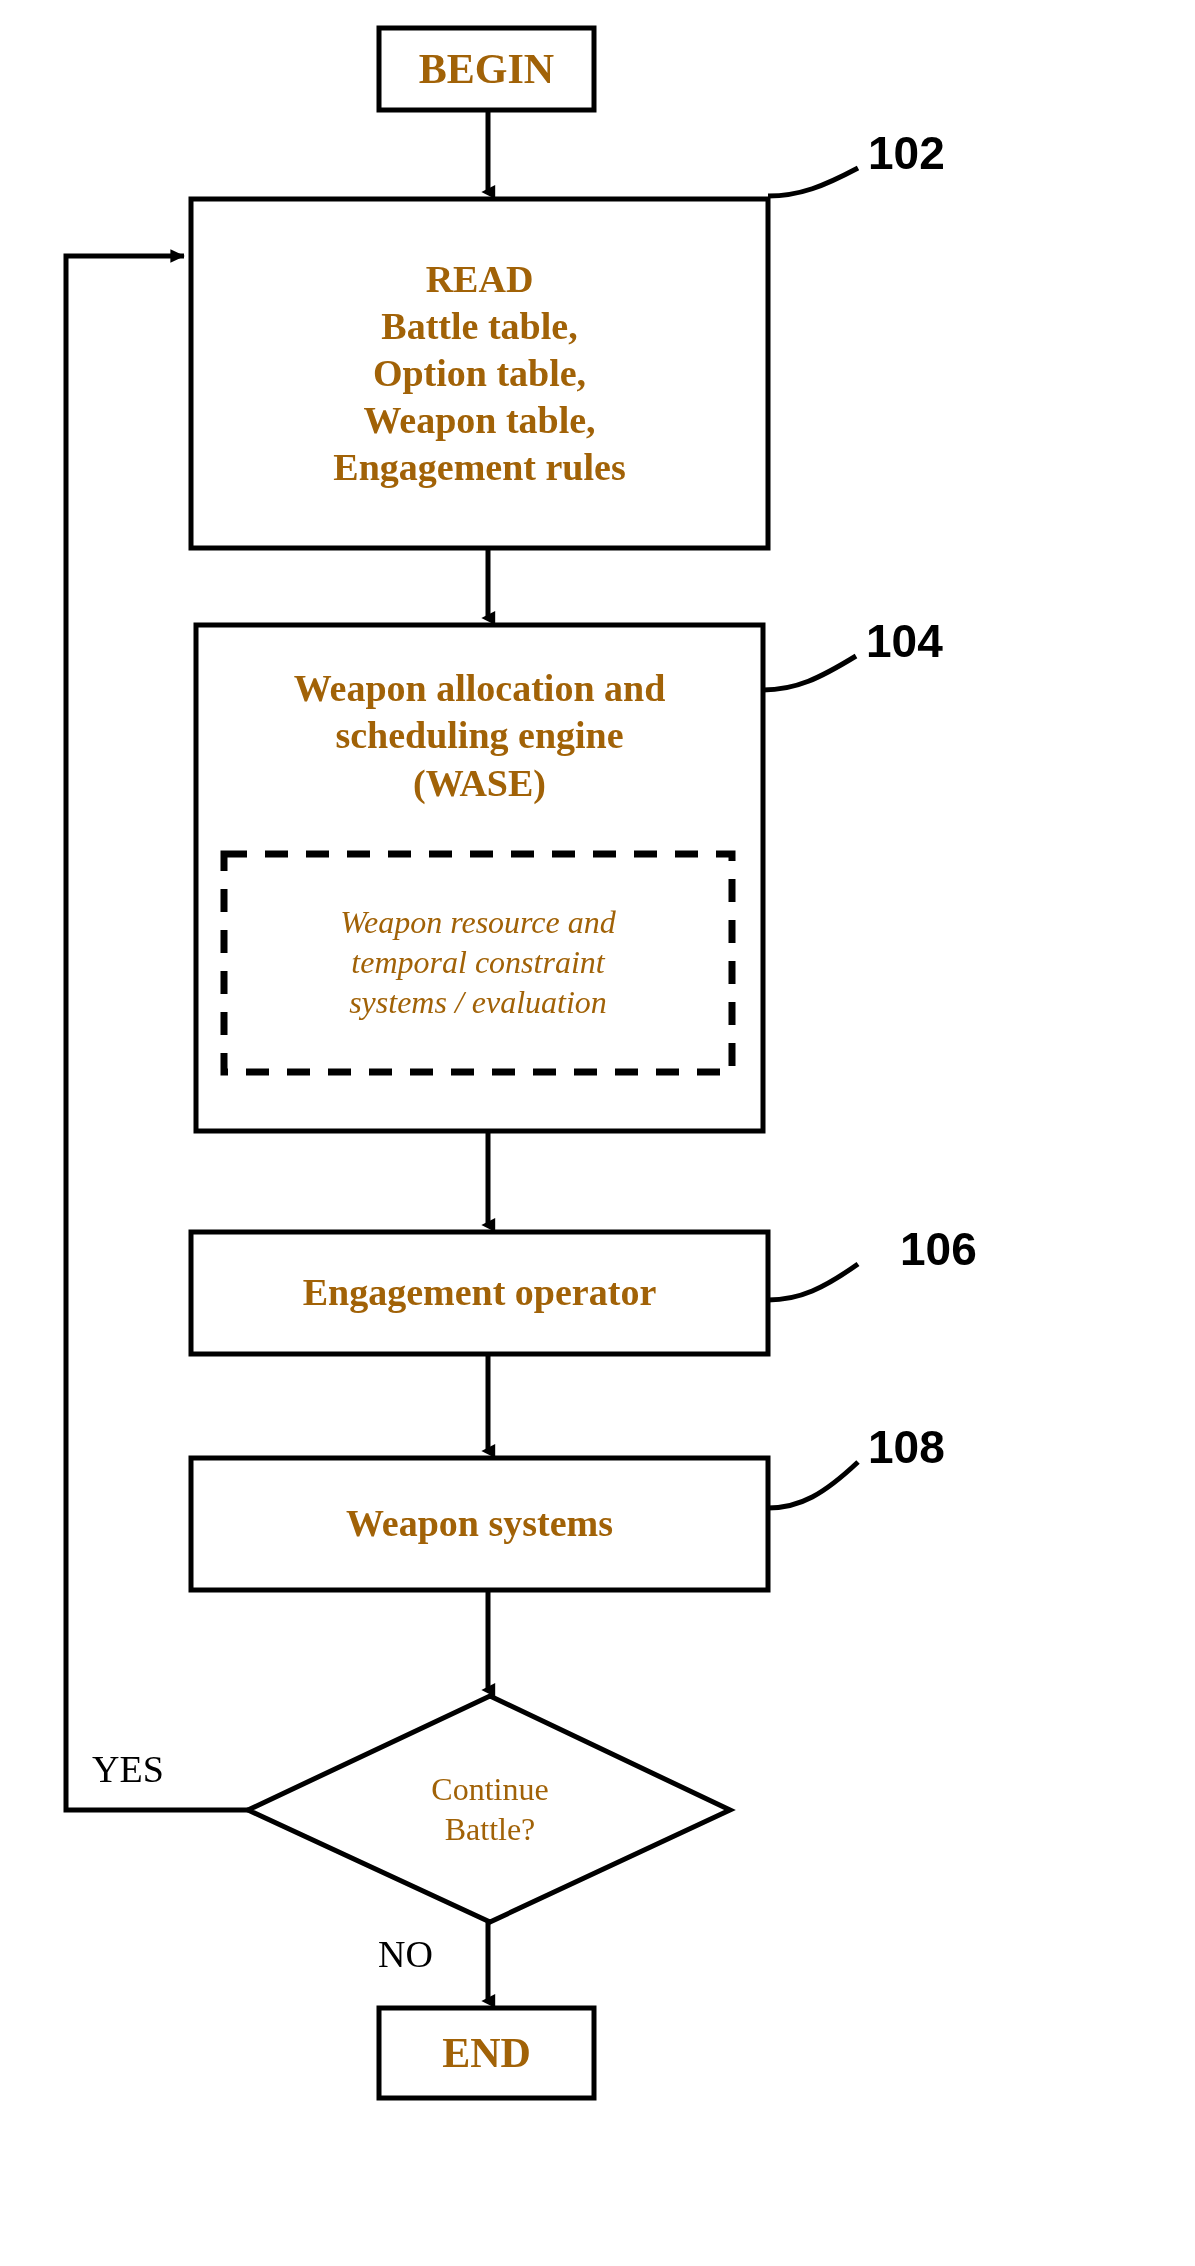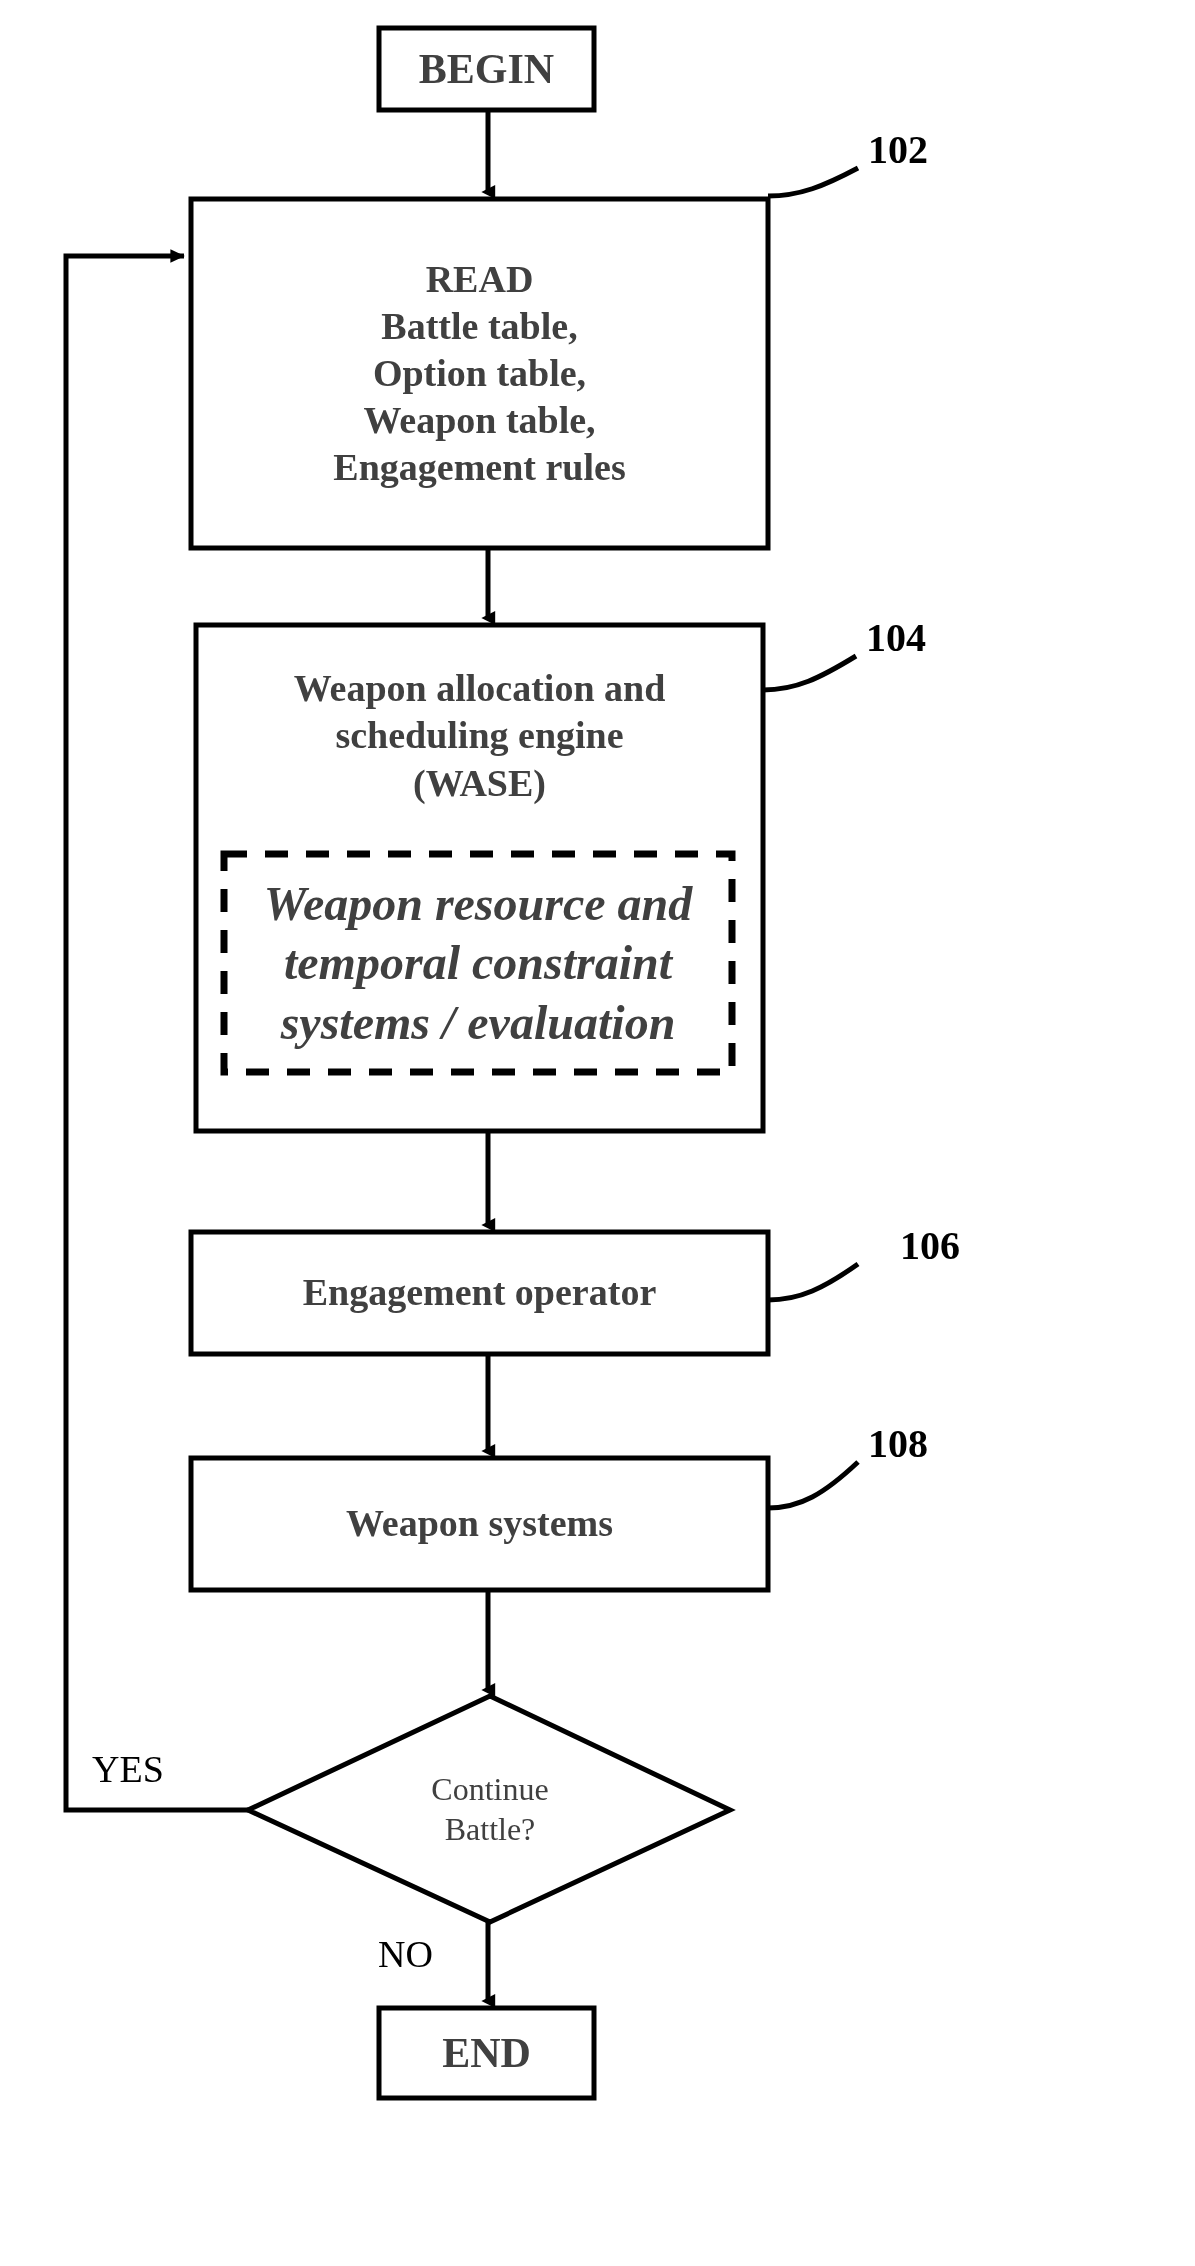"BEGIN" .node-text { color: #404040 -> #a16207 }
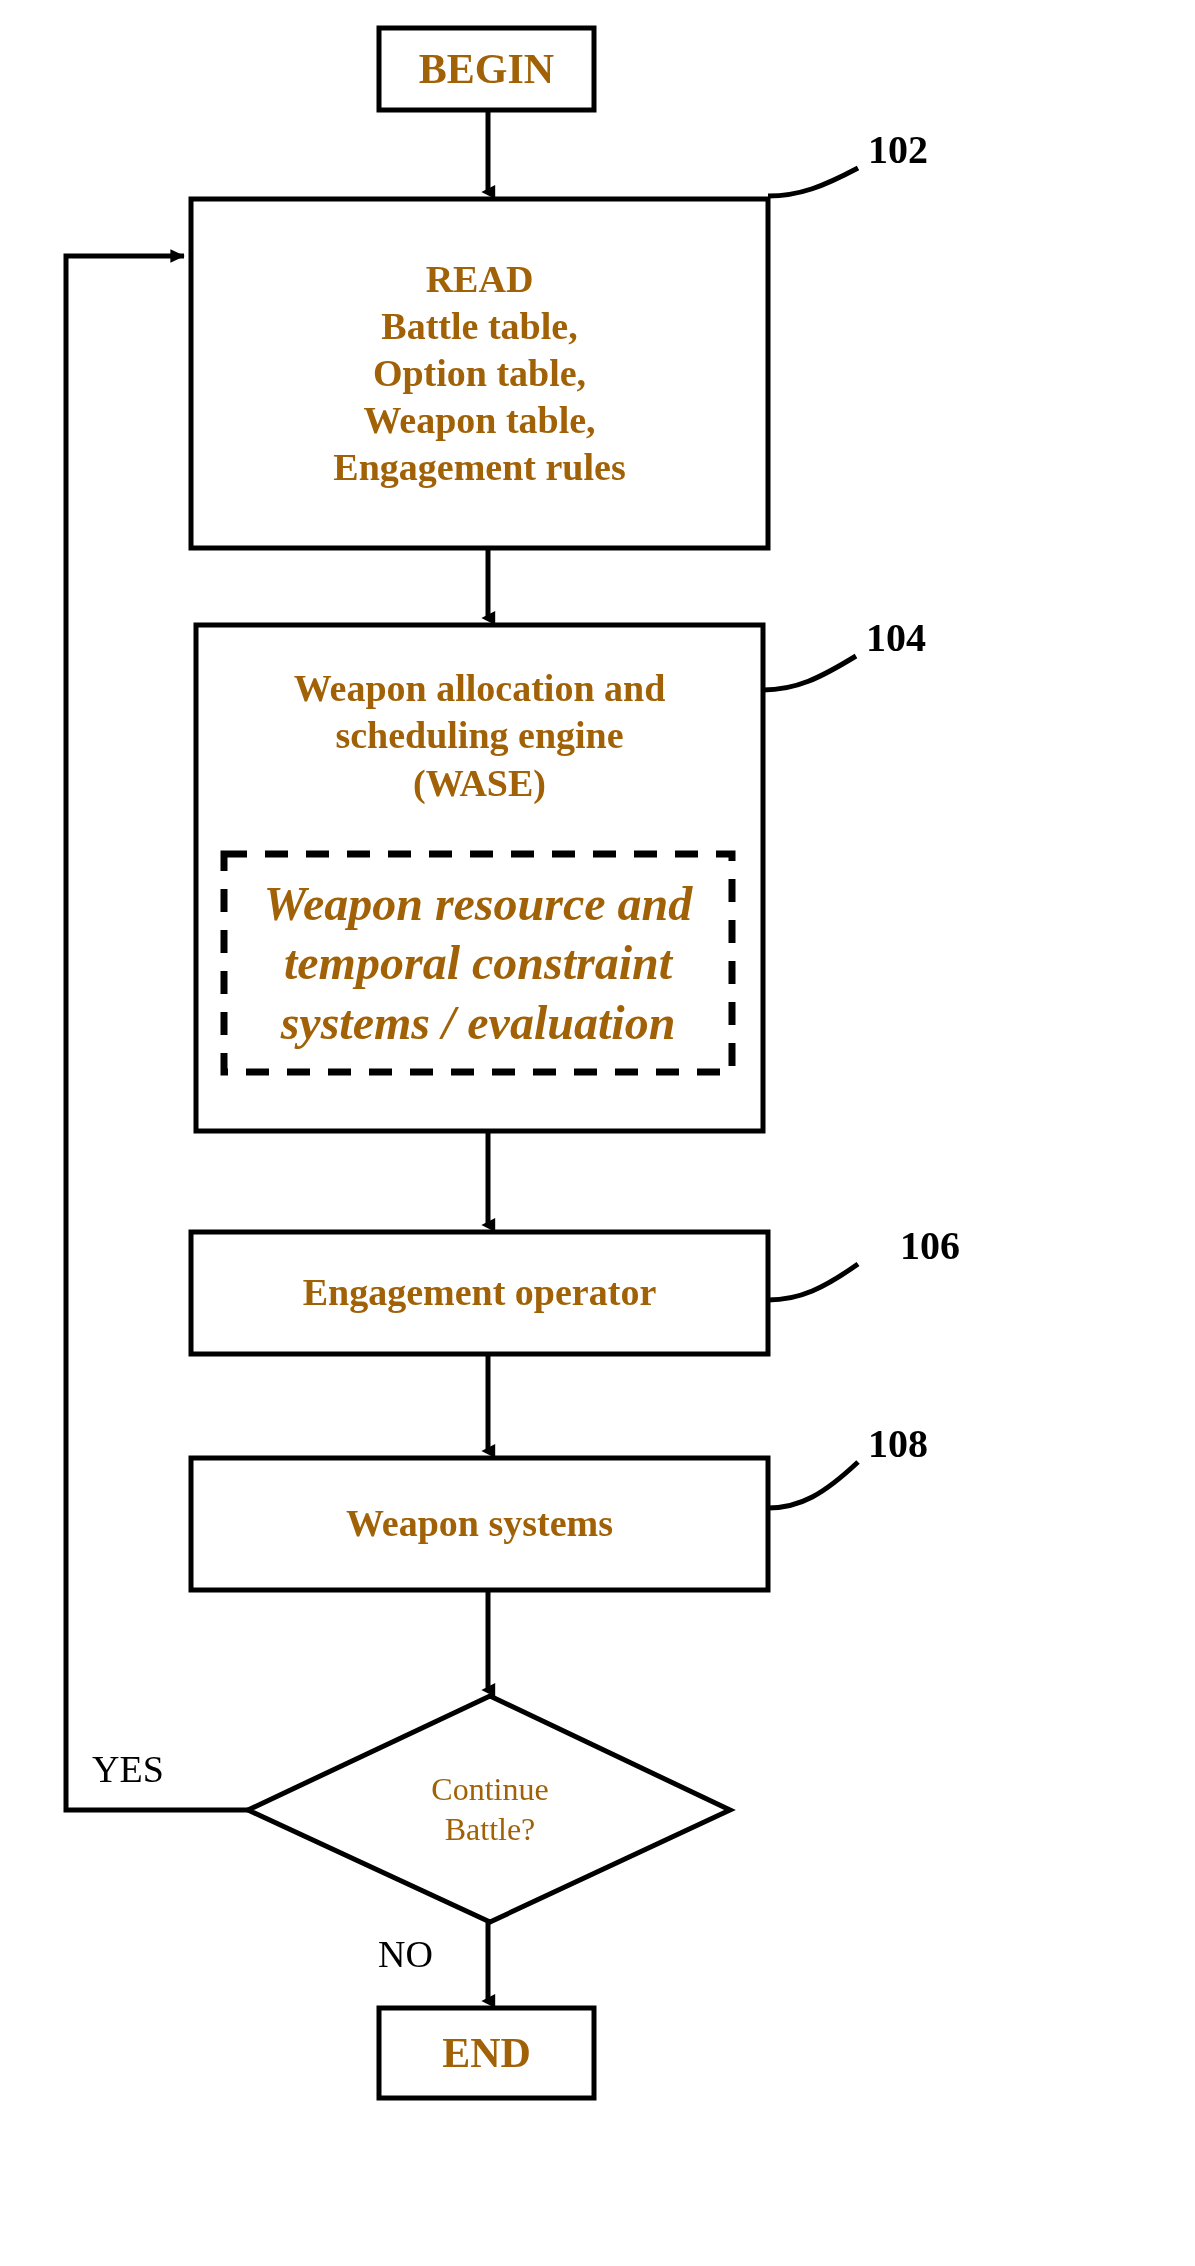"102" .ref-num { font-family: Liberation Serif, serif -> Liberation Sans, sans-serif; font-size: 40px -> 46px }
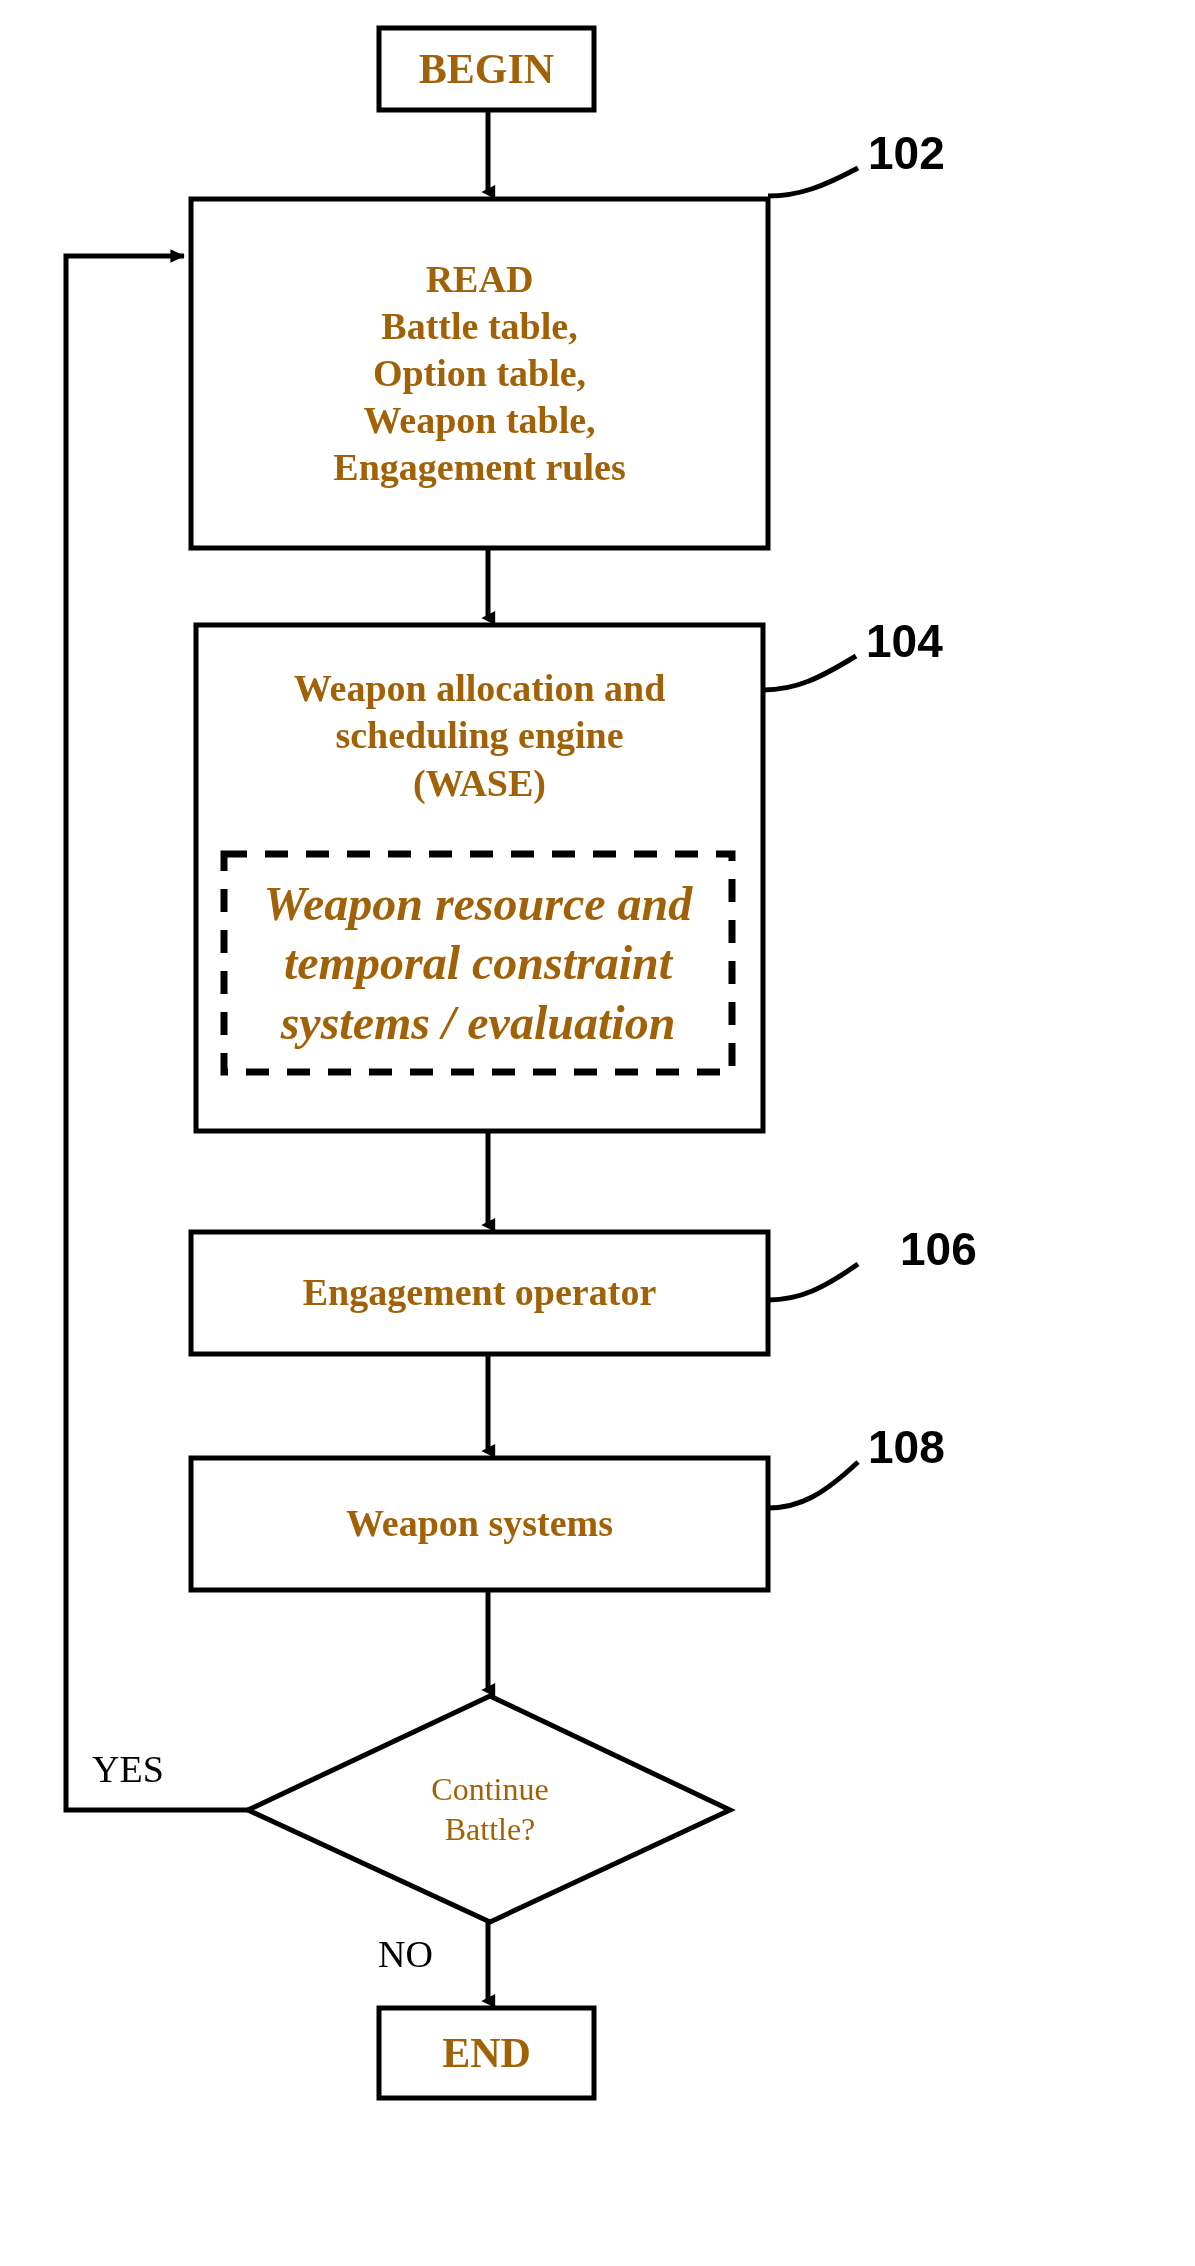"Weapon resource and" div.node-text { font-size: 48px -> 32px; font-weight: bold -> none }
